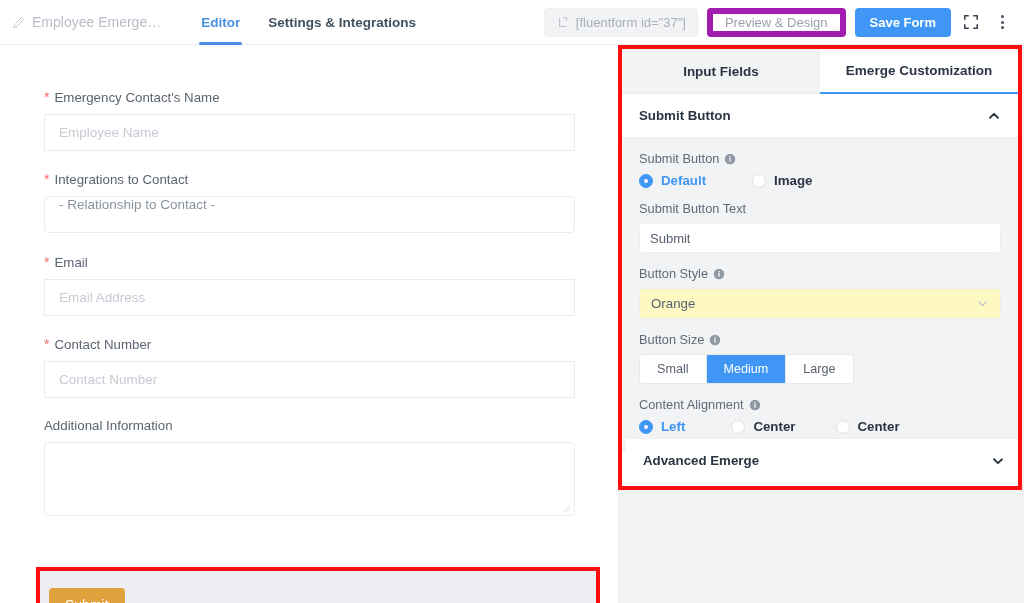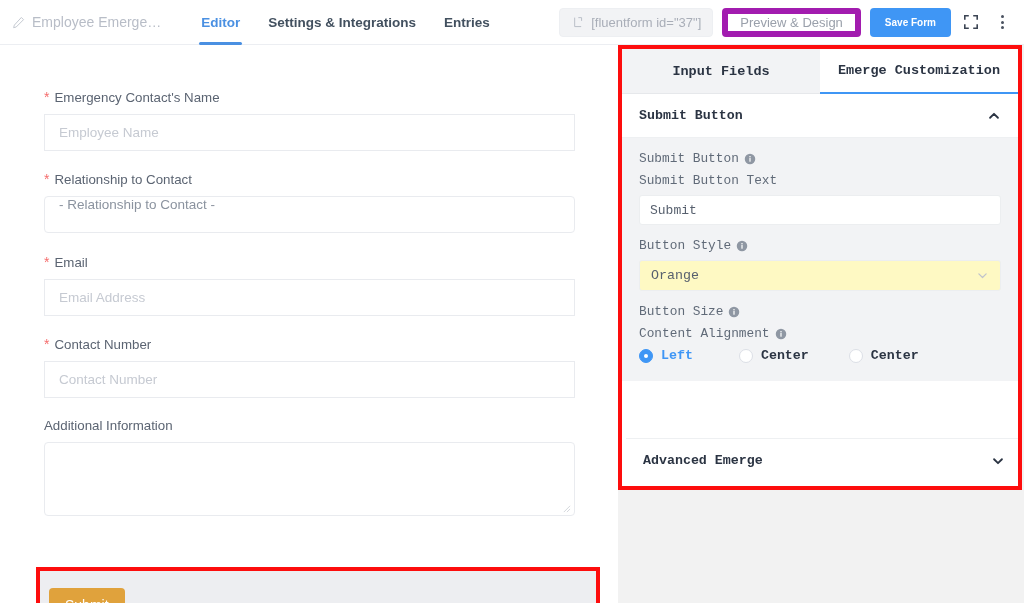"Entries" div.nav-tab { html: <div> <span>Entries</span> </div> -> none }
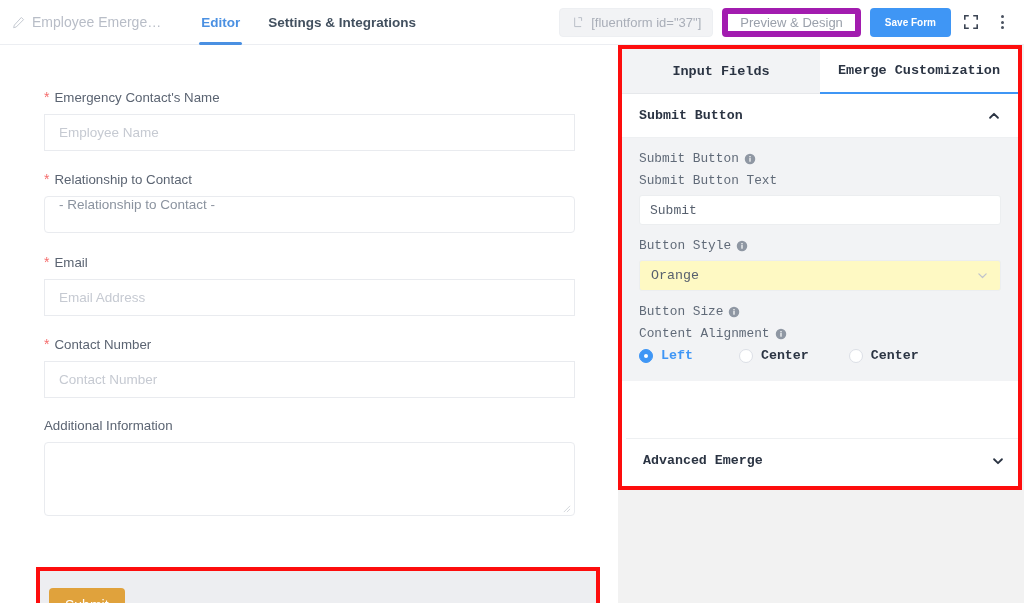"Save Form" .btn-save { font-size: 10px -> 13px }
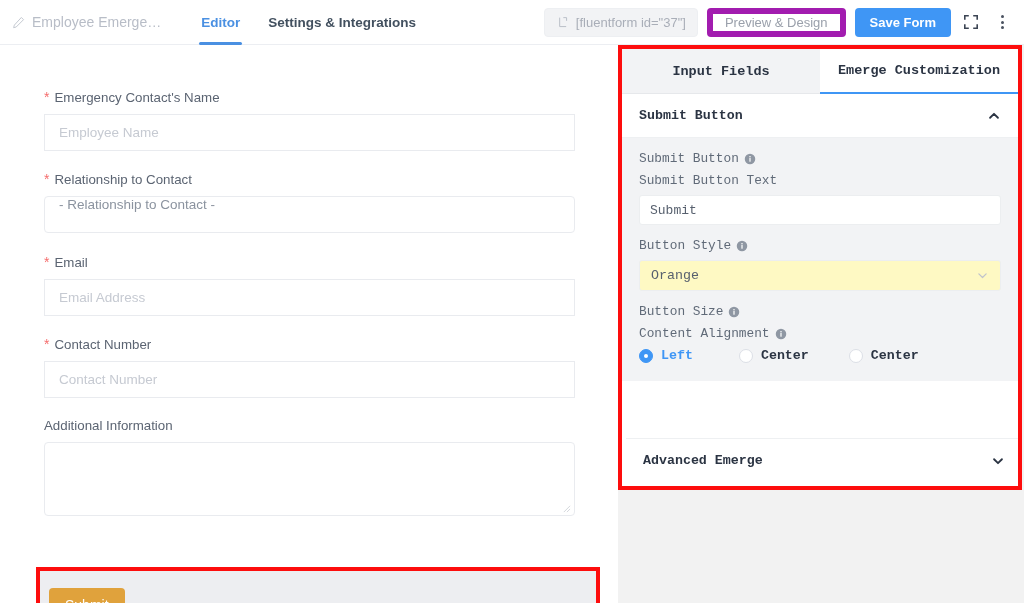"Input Fields" .panel-outline { font-family: Liberation Mono, monospace -> none }
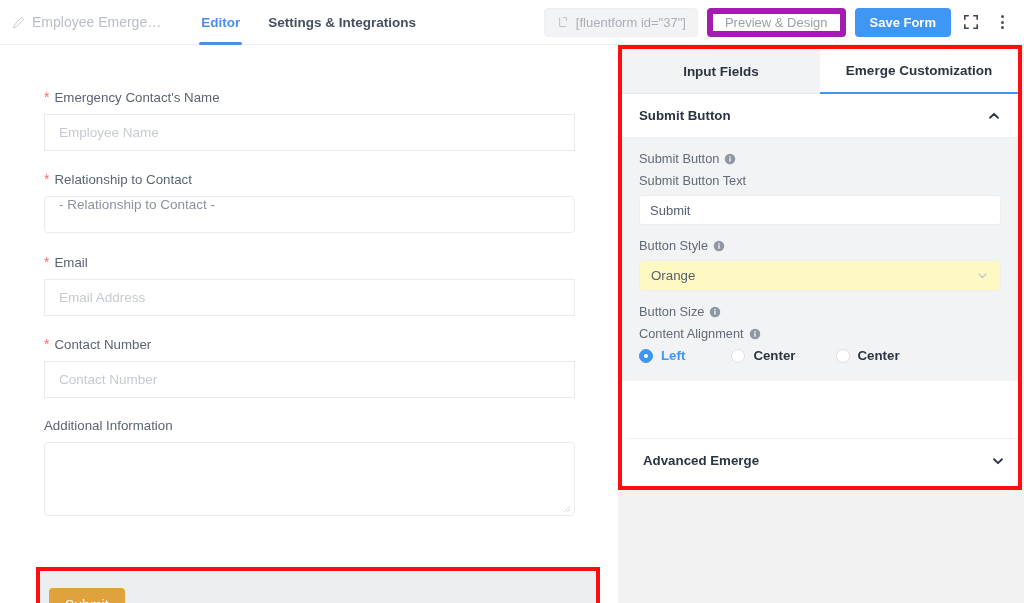"Relationship to Contact" span { text: Relationship -> Integrations }
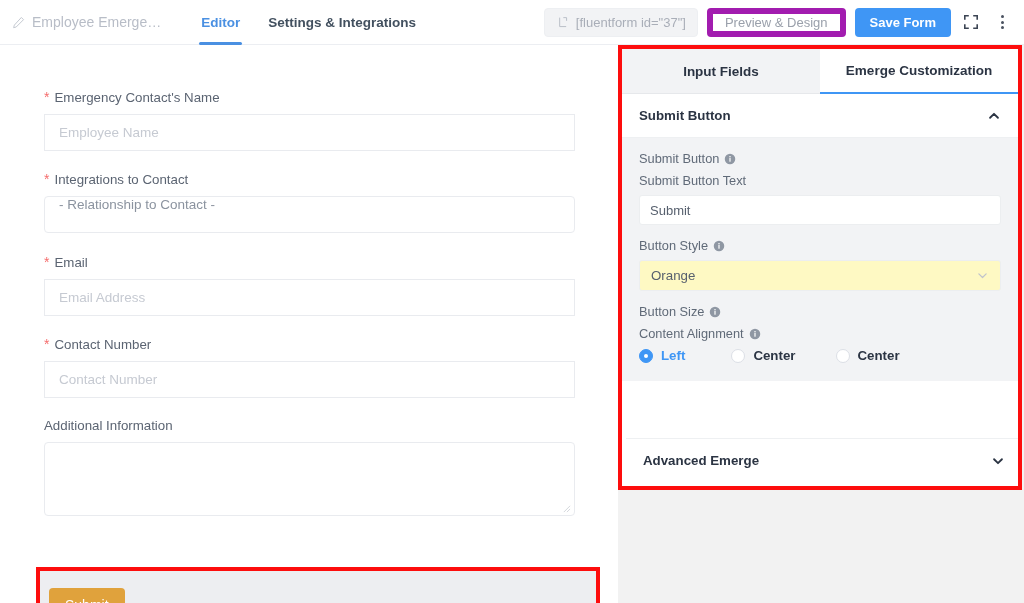"Default" div.radio-row { html: none -> <div> <div> <span></span> <span>Default</span> </div> <div> <span></span> <span>Image</span> </div> </div> }
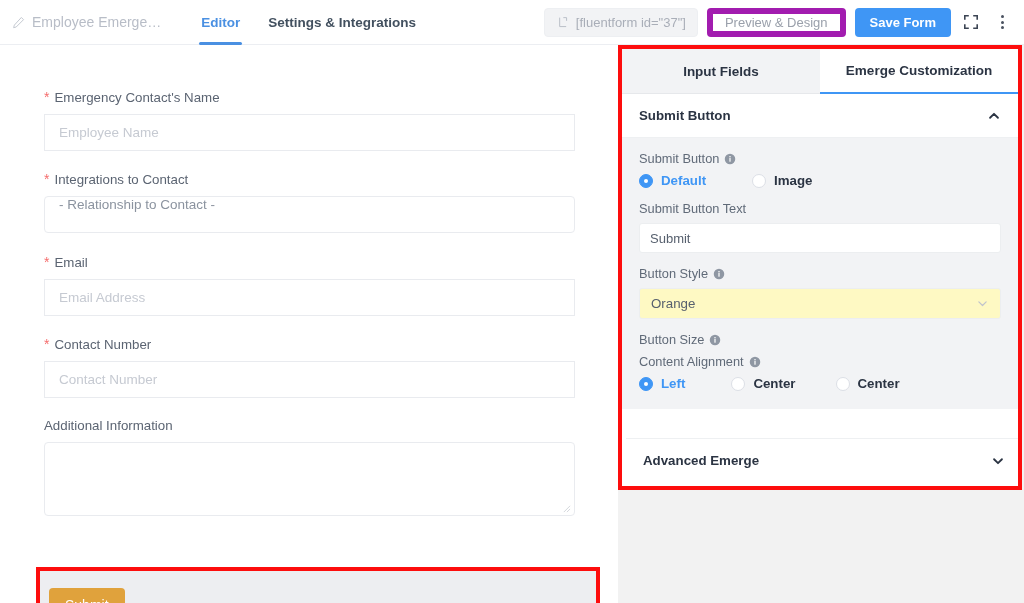"Small" div.seg-group { html: none -> <div> <div> <span>Small</span> </div> <div> <span>Medium</span> </div> <div> <span>Large</span> </div> </div> }
